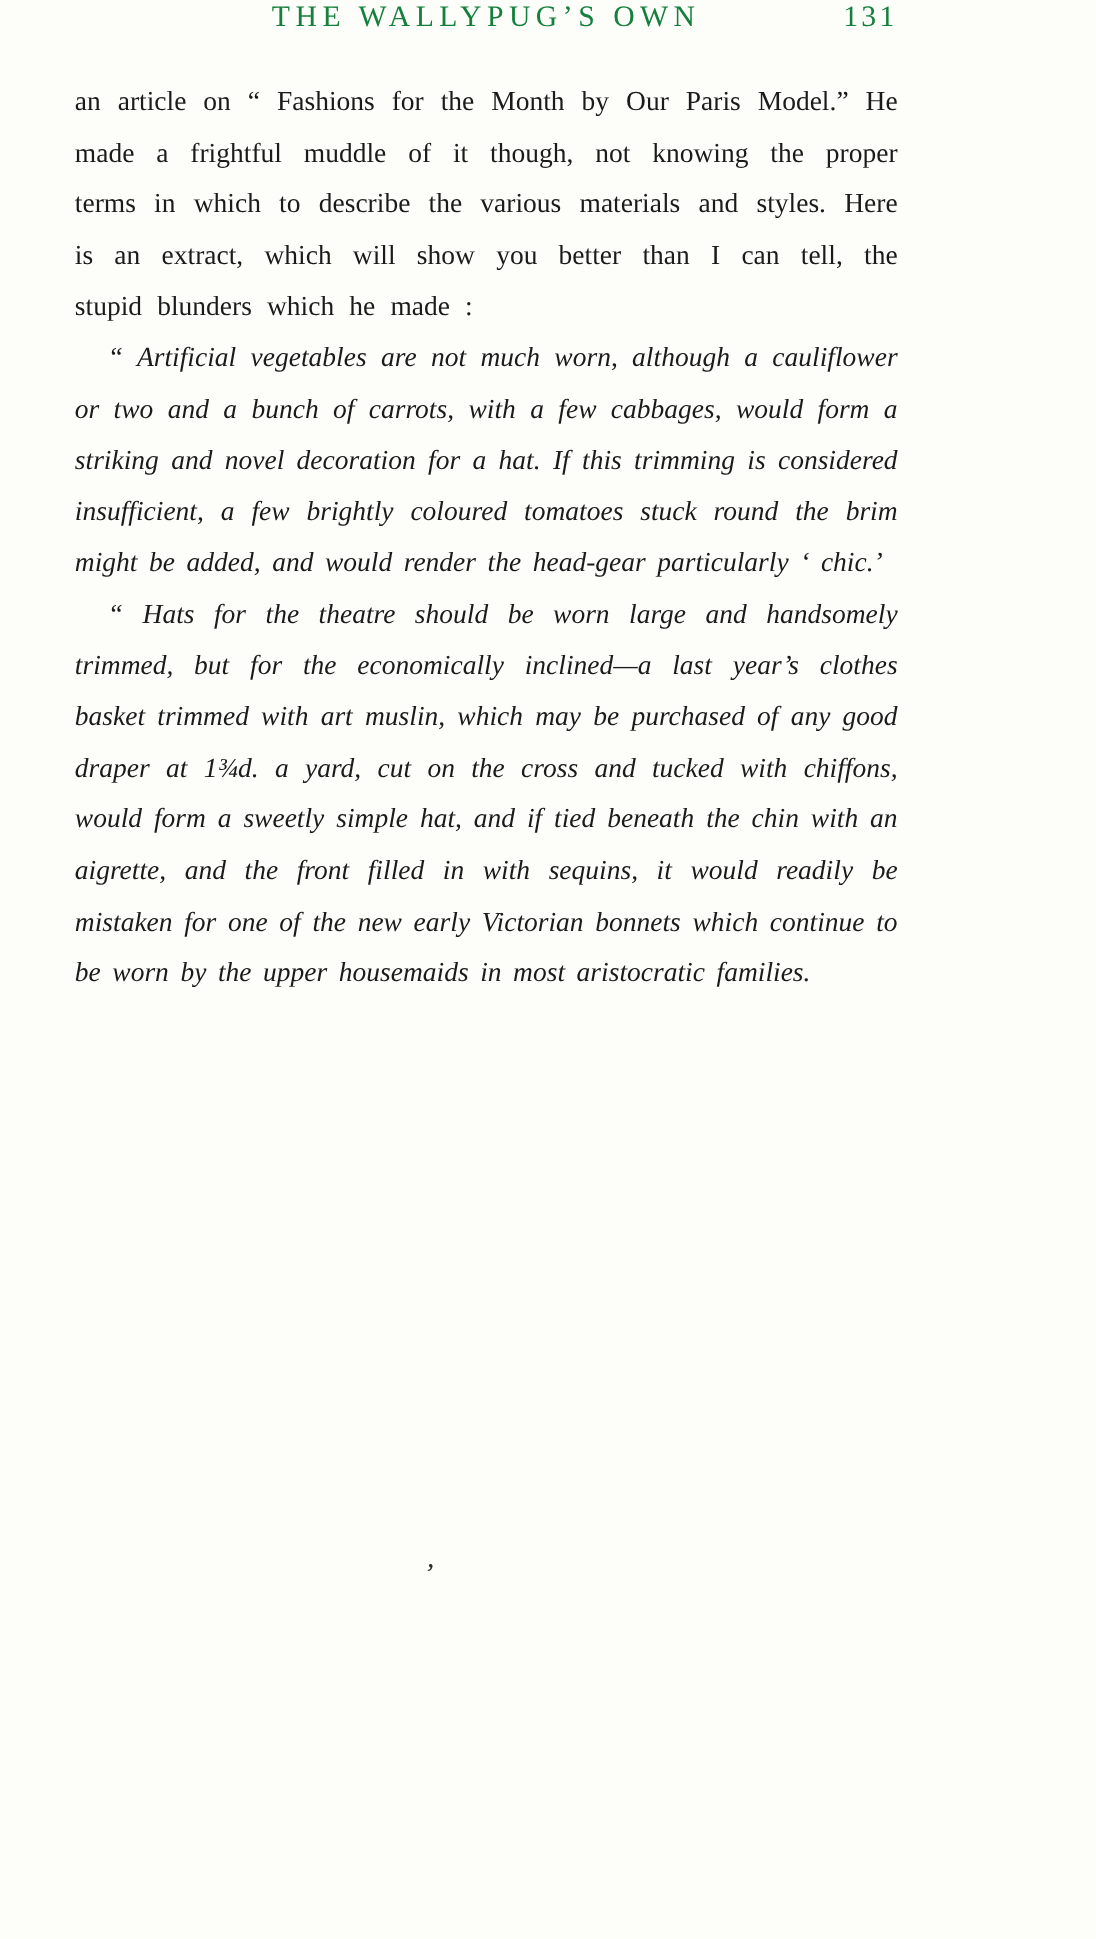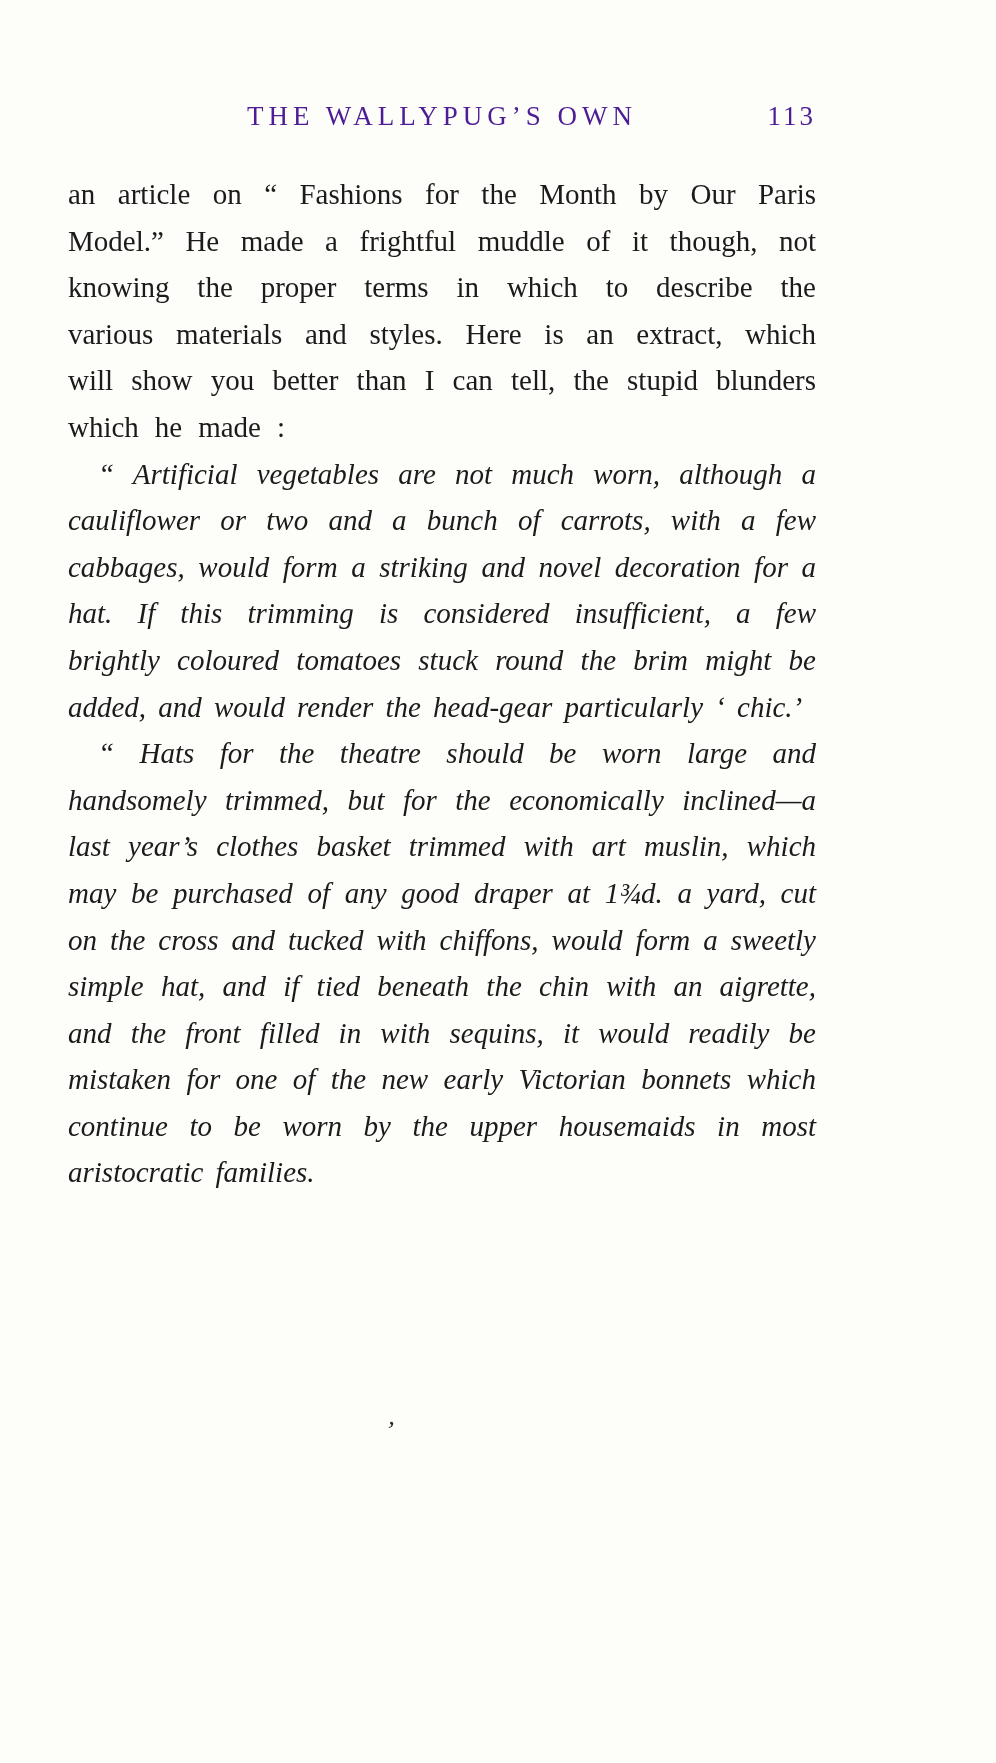"THE WALLYPUG’S OWN" .page-header { color: #4c1d95 -> #15803d; padding-top: 101px -> none }
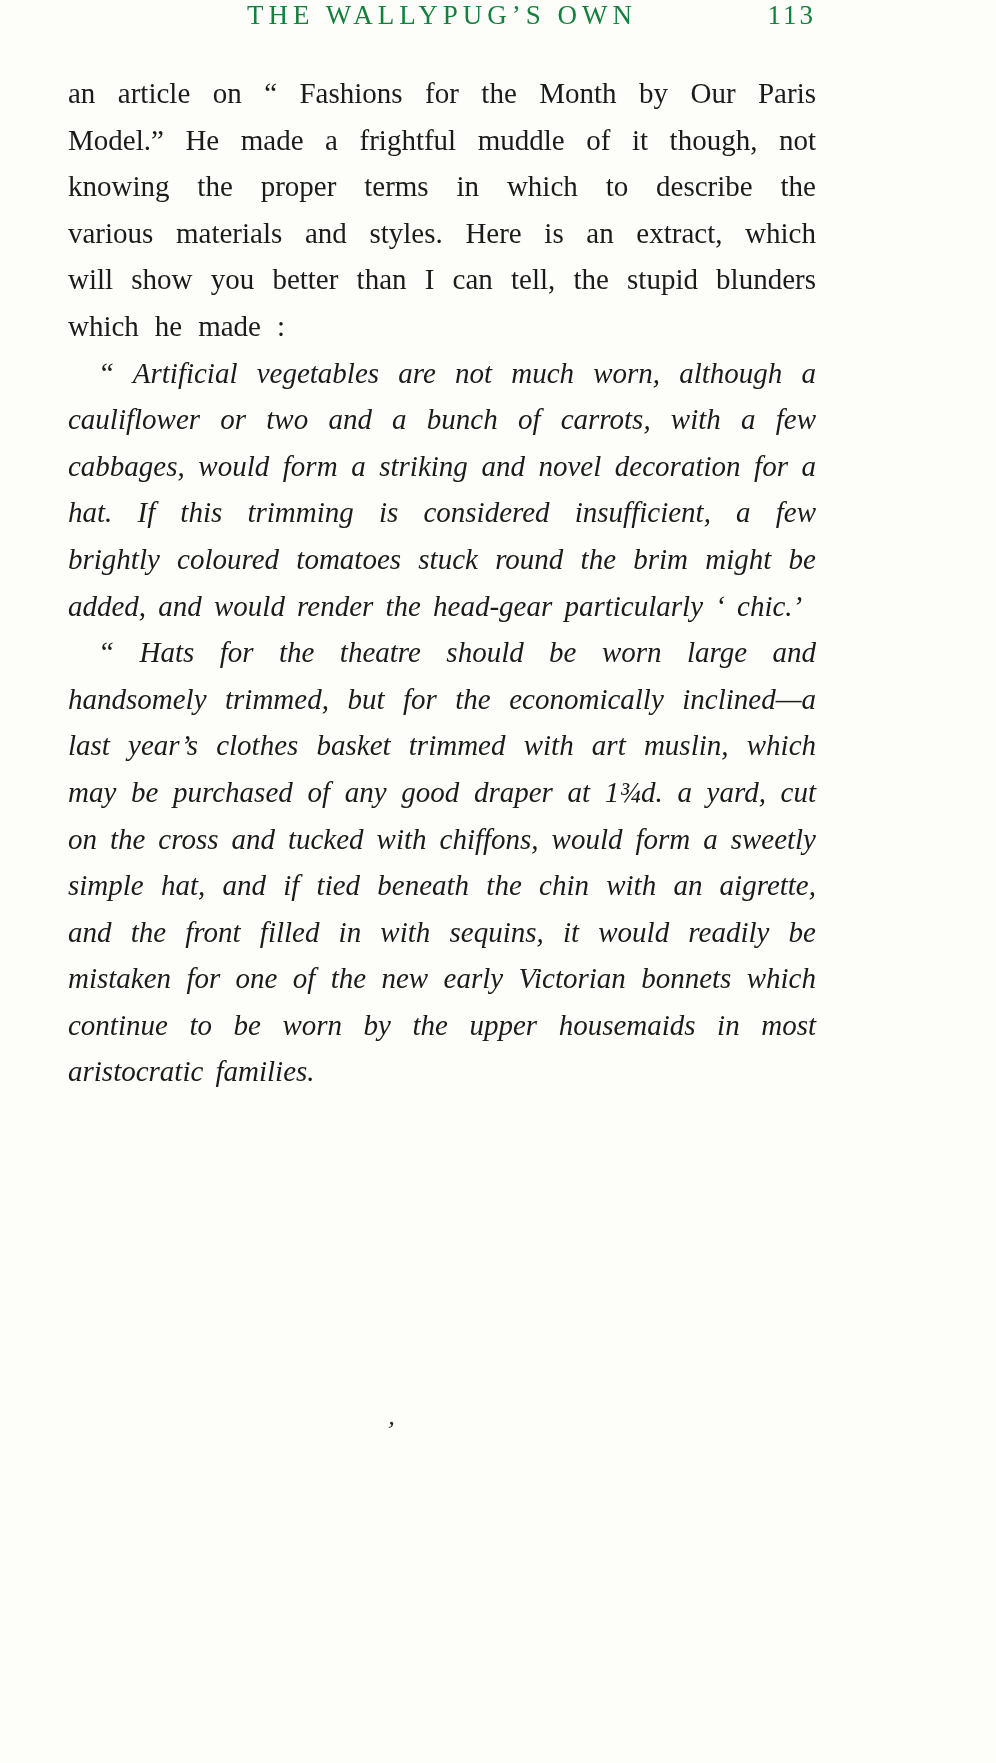"113" span.page-number { text: 113 -> 131 }
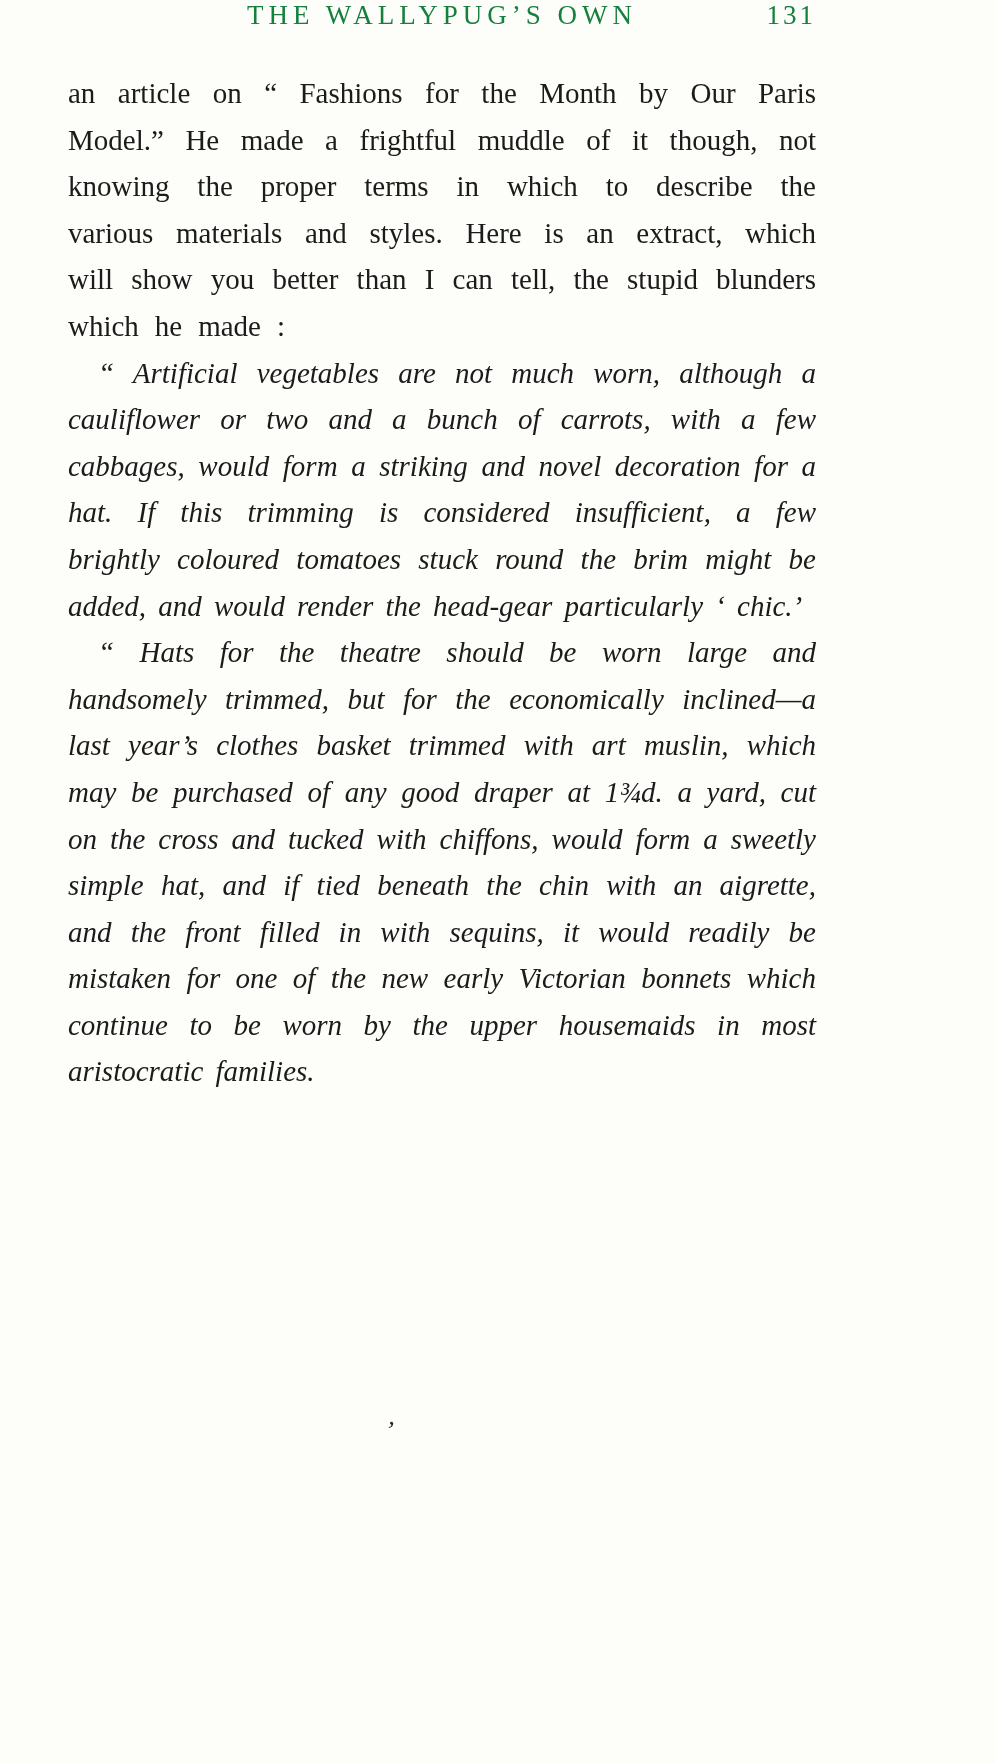"an article on “ Fashions" .text-block { font-size: 29px -> 25px }
